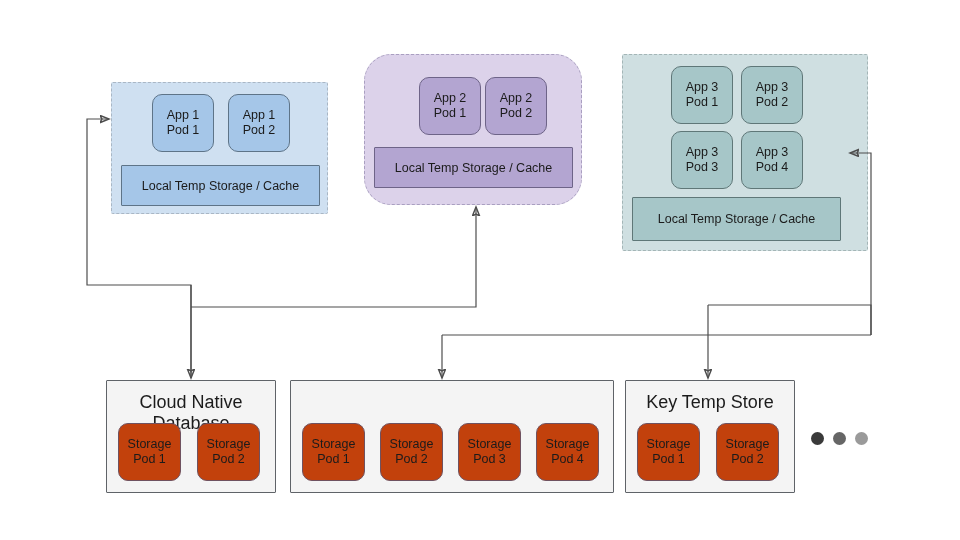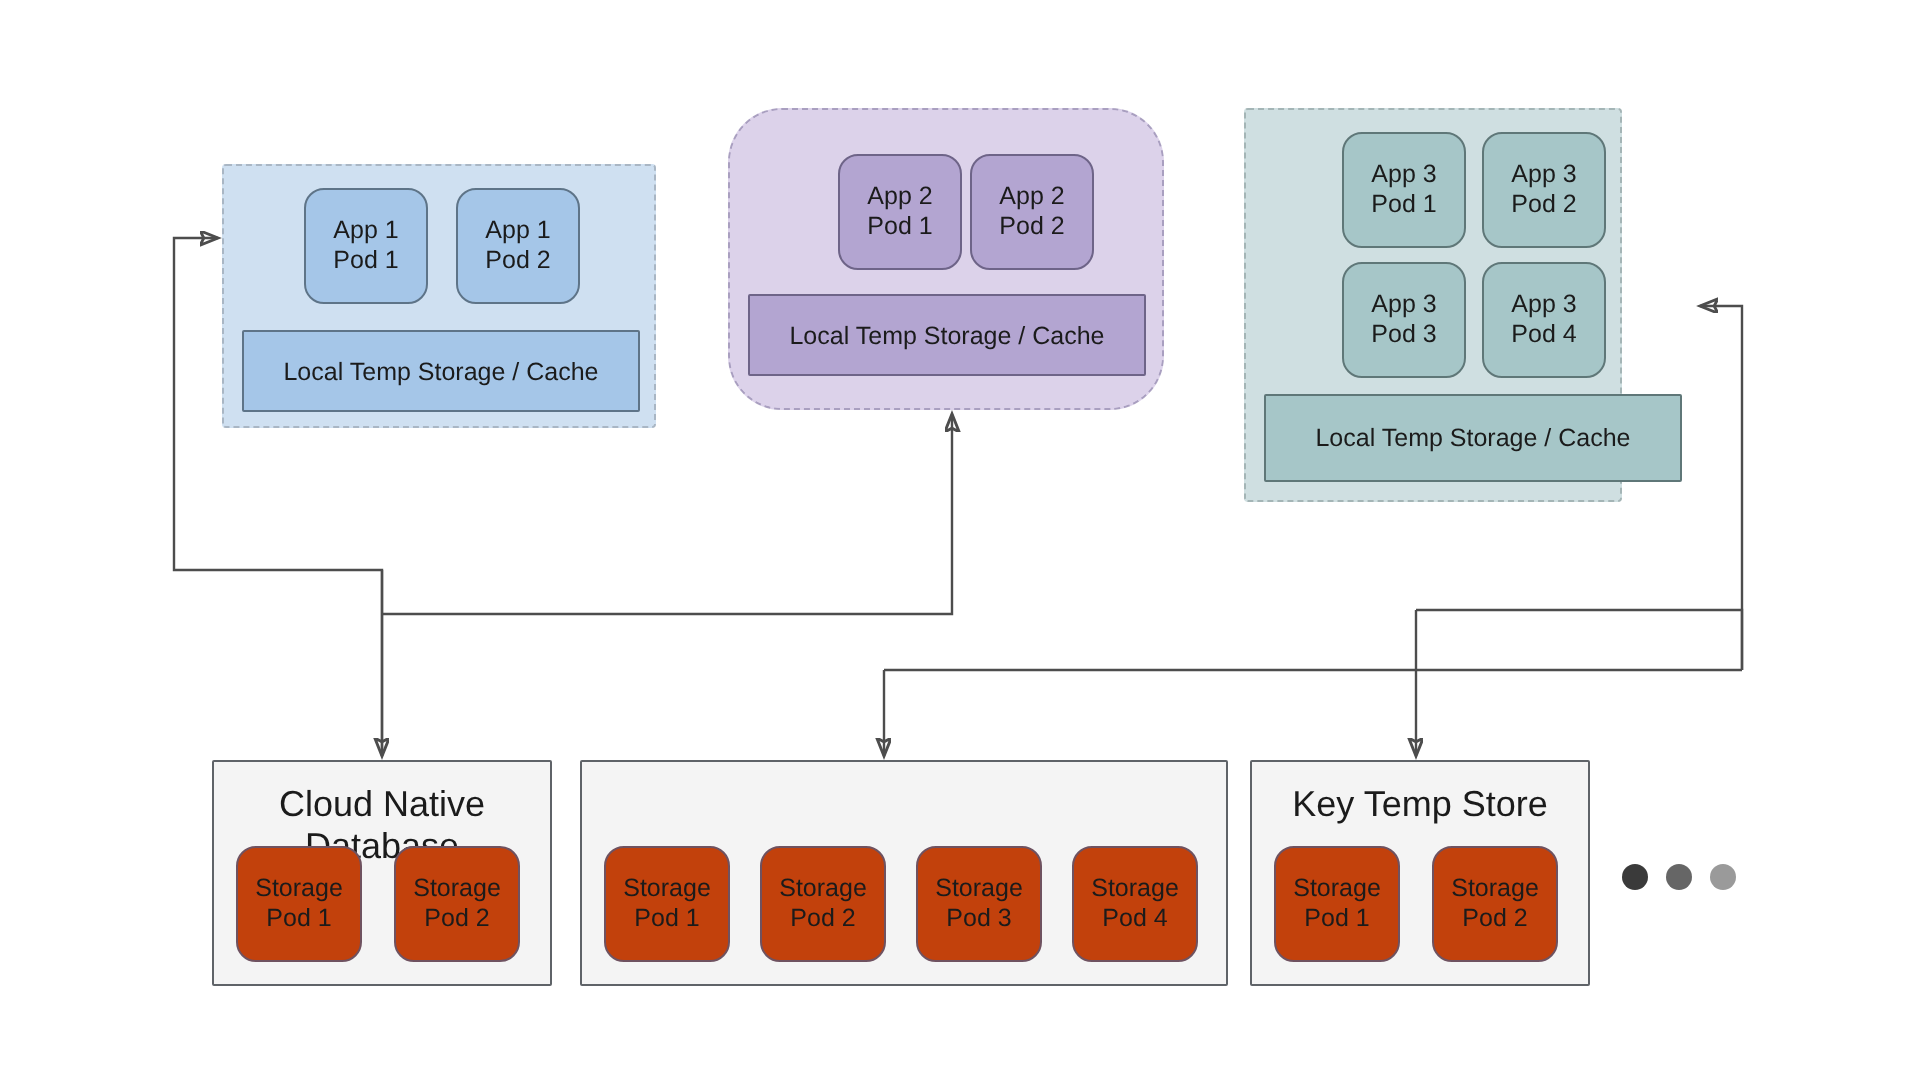"App 3" div.abs { width: 189px -> 246px }
